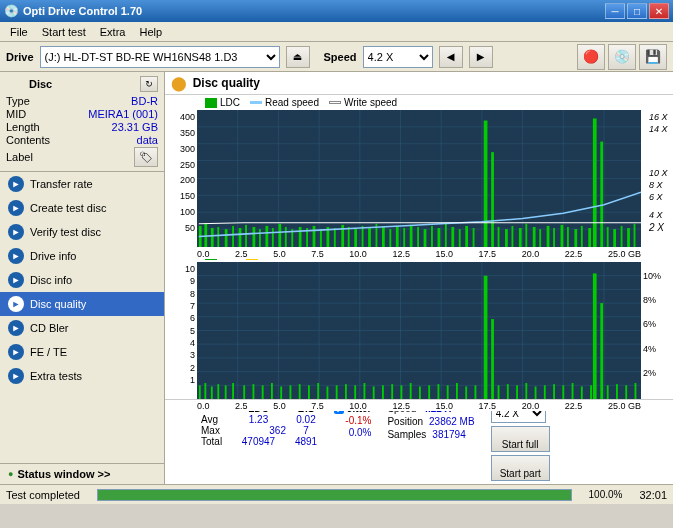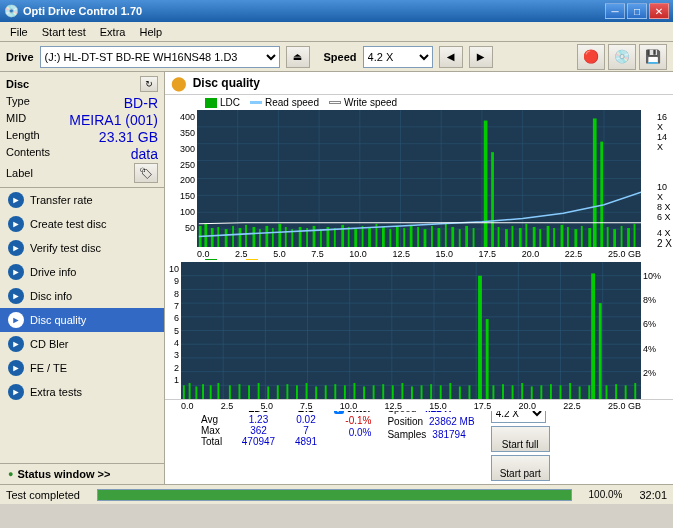"Disc" .disc-header { margin-left: none -> 23px }
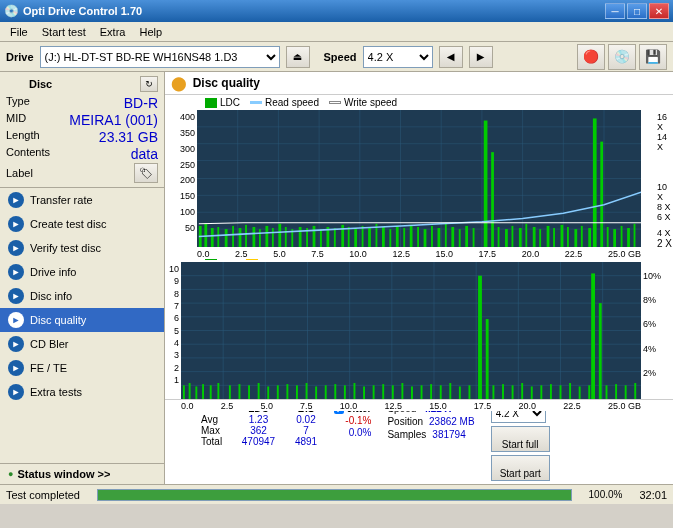"BD-R" .disc-val { font-size: 14px -> 11px }
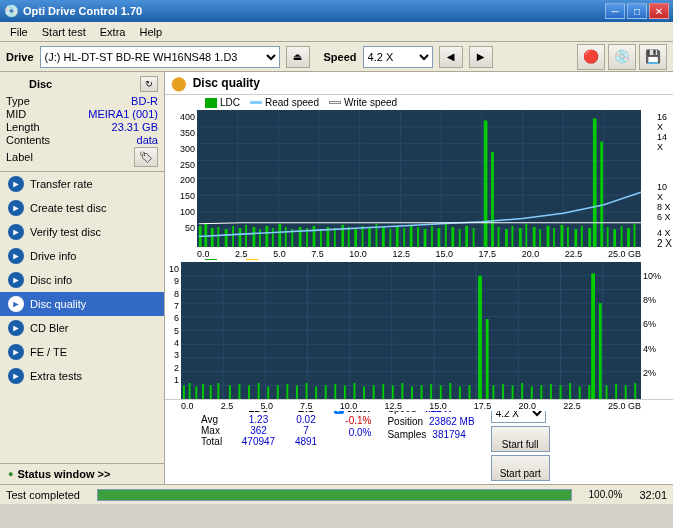"16 X" div { font-style: none -> italic; padding: 2px 0 14px 16px -> 2px 0 14px 8px }
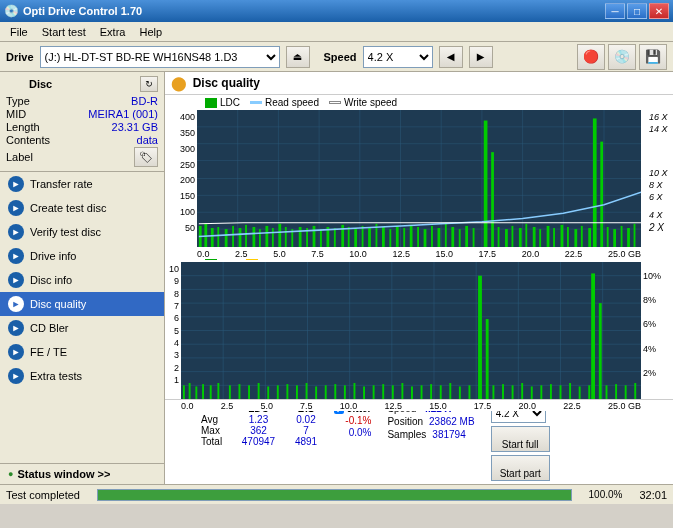"10" div { width: 16px -> 32px }
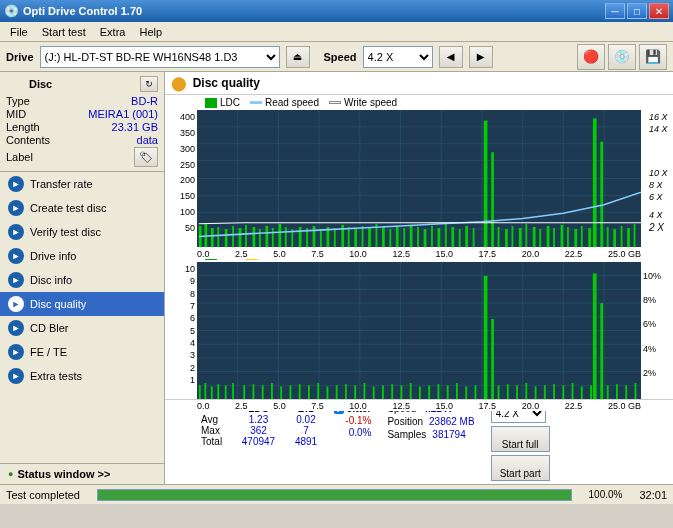"362" td { text-align: center -> right }
